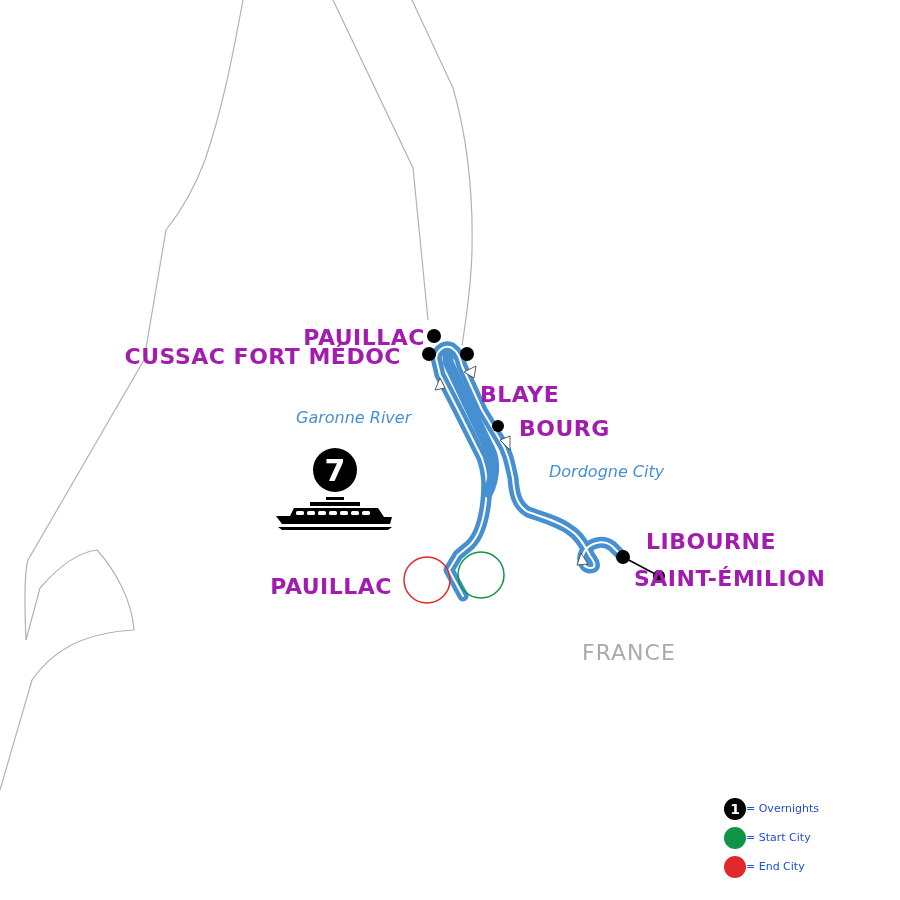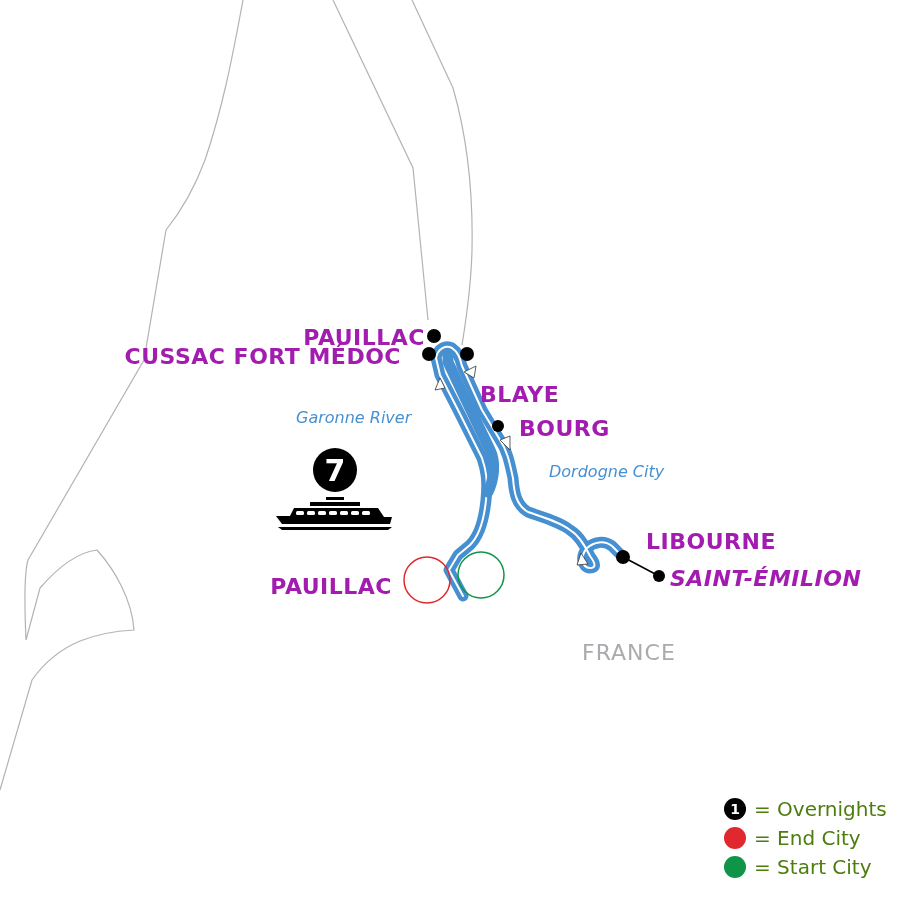"SAINT-ÉMILION" div.city-label { font-style: italic -> none; left: 670px -> 634px }
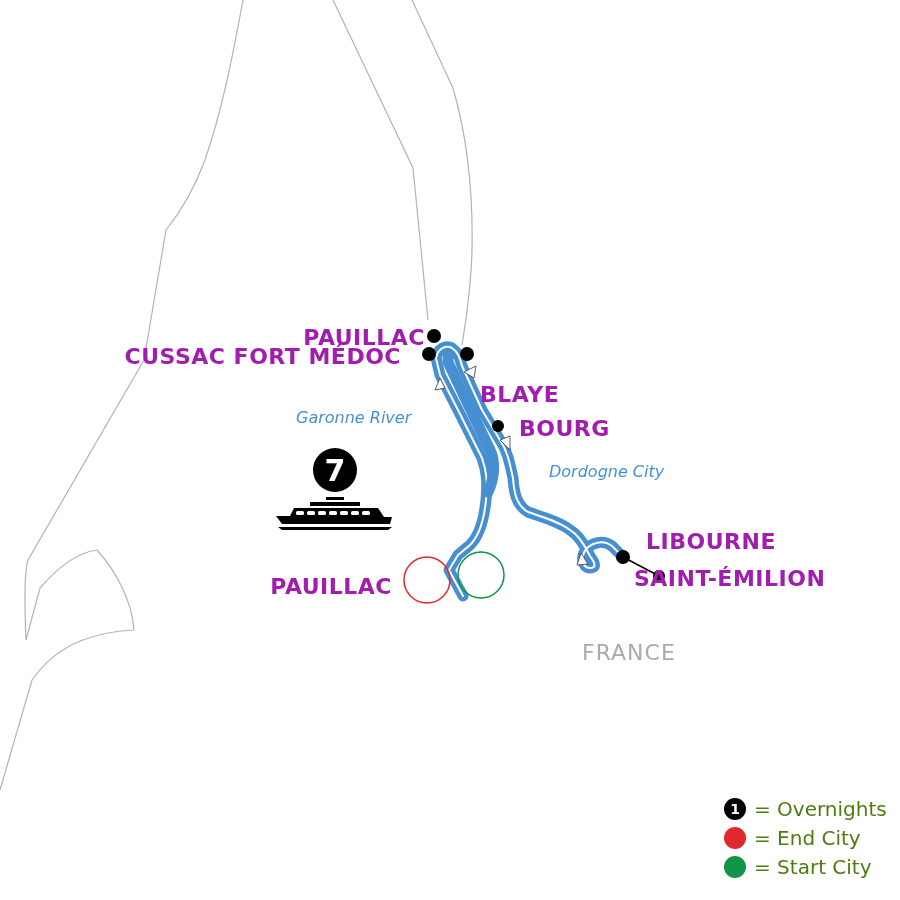"= Overnights" .legend-text { color: #4d7c0f -> #1d4ed8; font-size: 20px -> 11px; margin-left: 8px -> none }
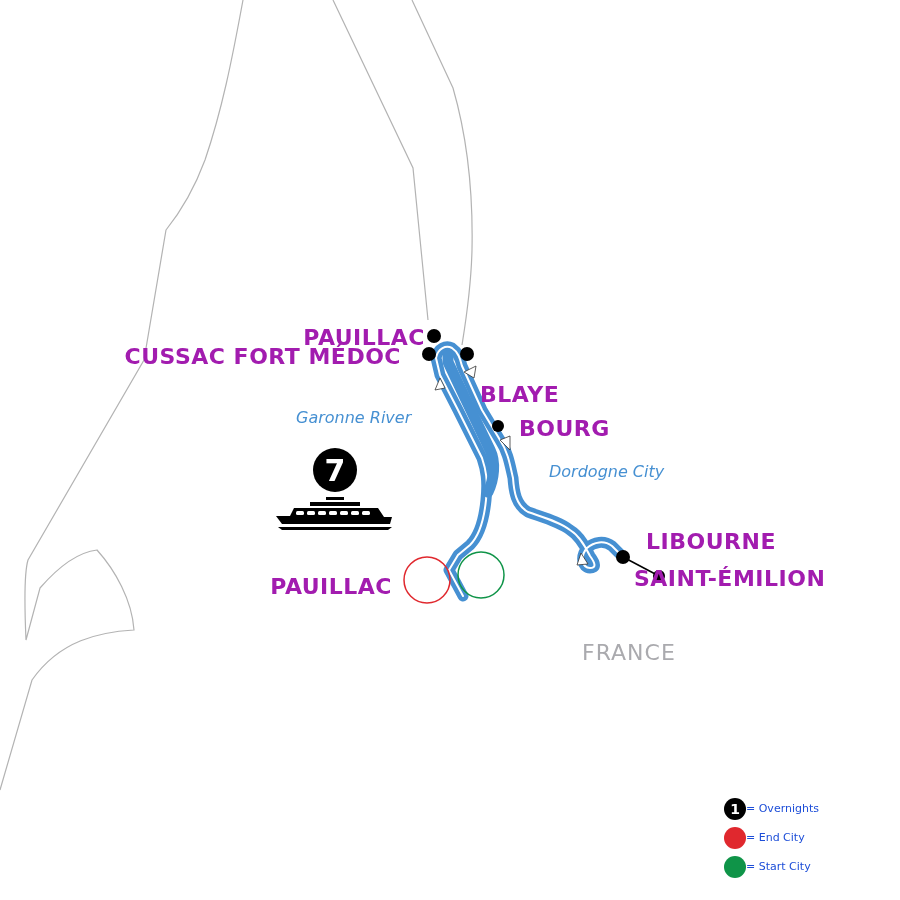"= End City" div.legend-row { order: before "= Start City" -> after "= Start City" }
